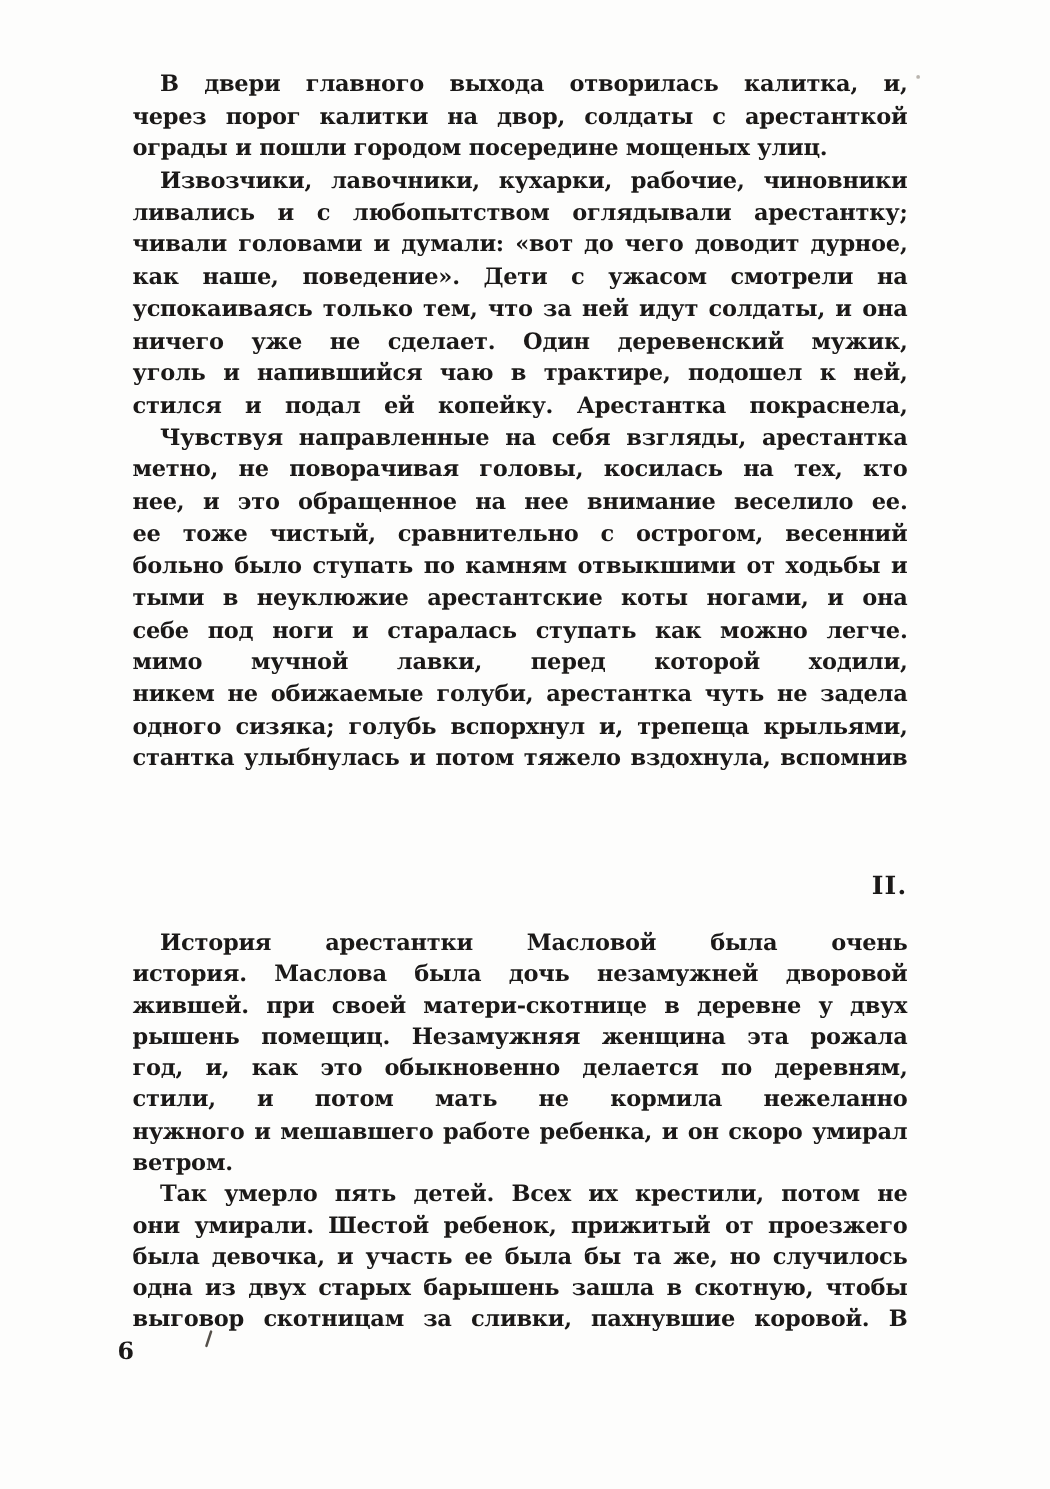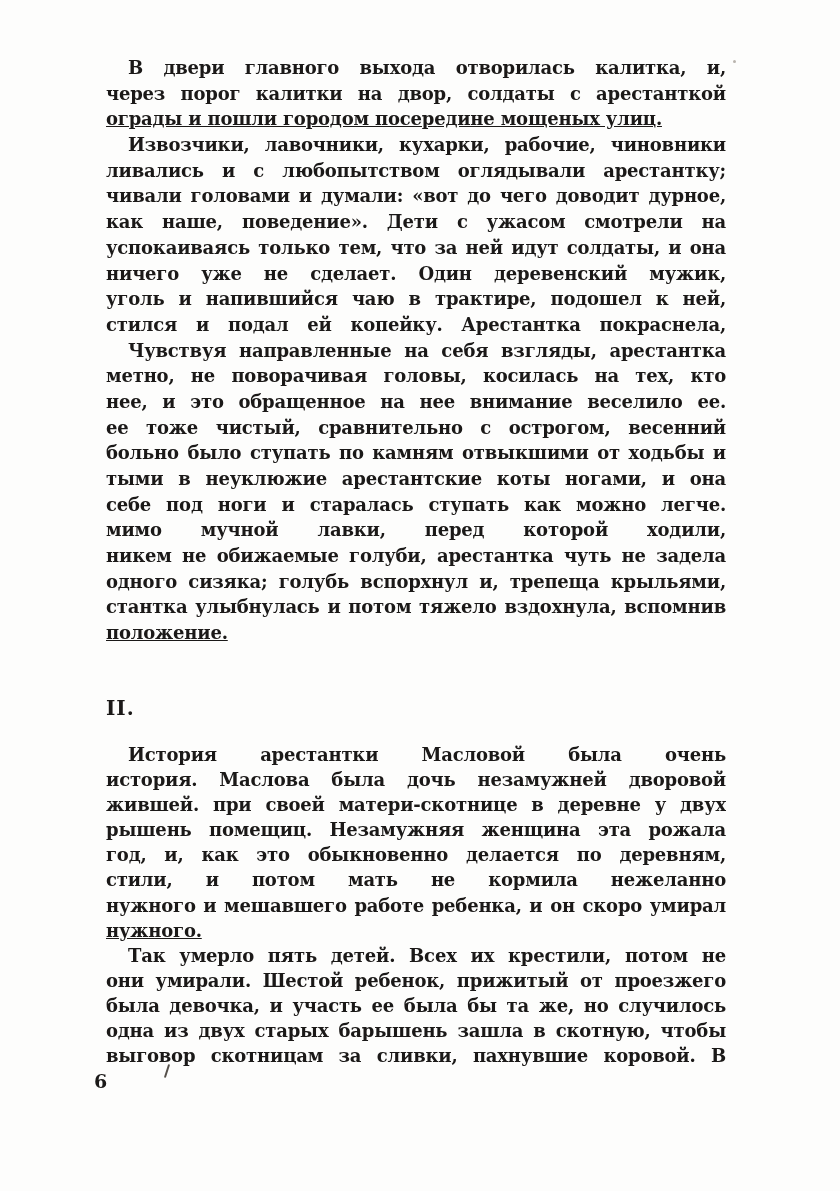"ограды и пошли городом посередине" .line.last { text-decoration: underline -> none }
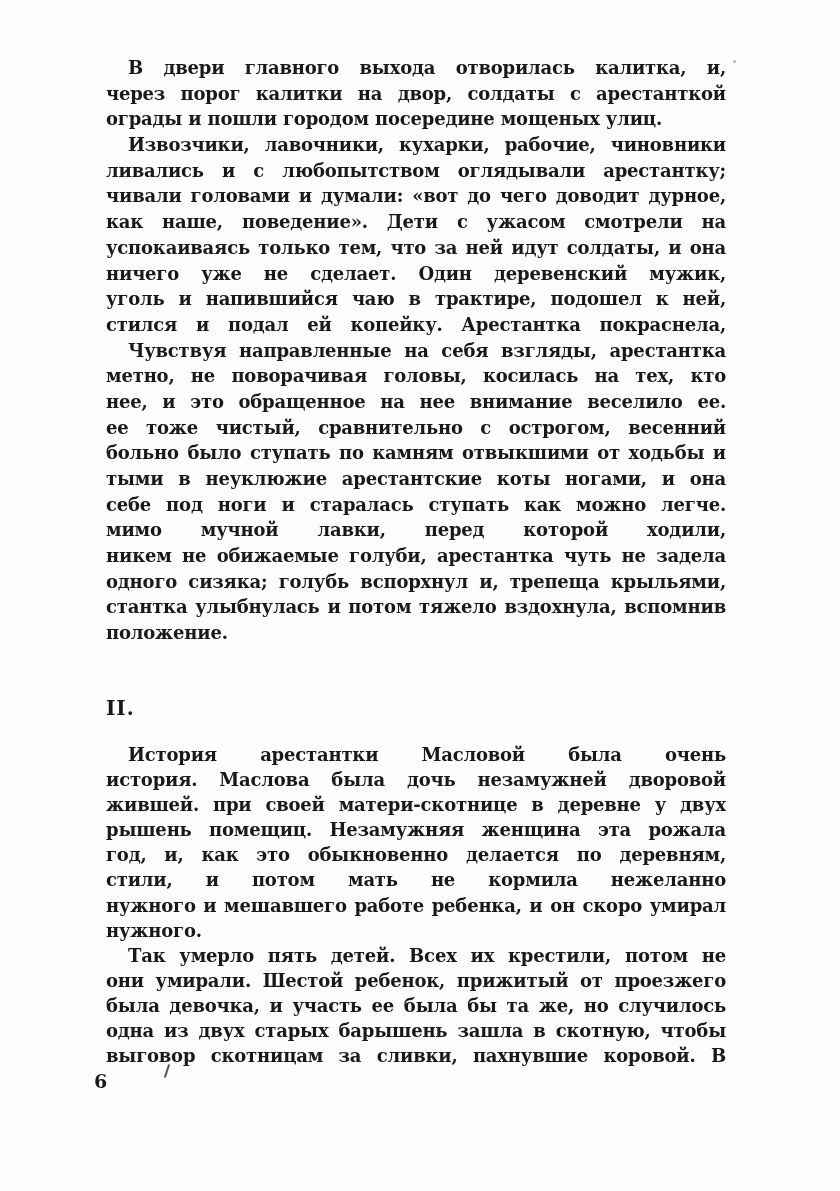"положение." div.line { html: <div><span>положение.</span></div> -> none }
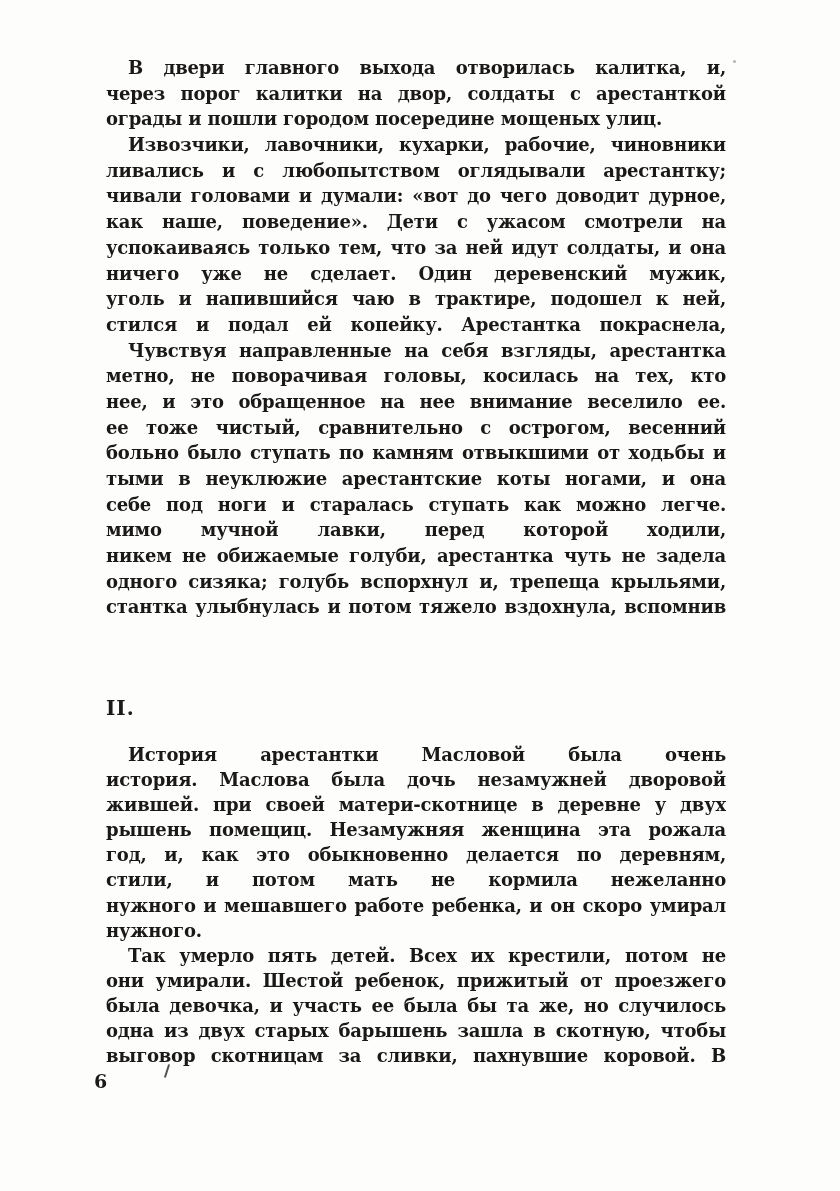"II." .chapter-heading { text-align: left -> right }
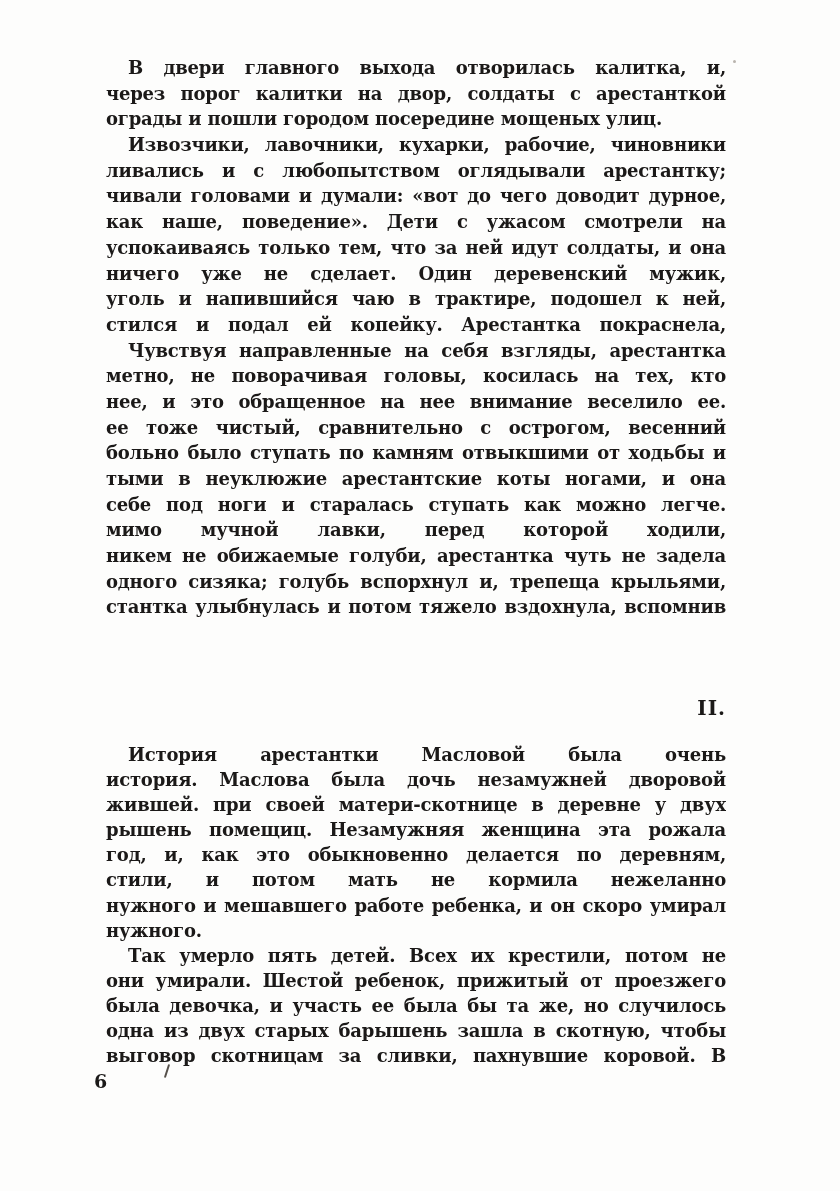"нужного." span { text: нужного -> ветром }
